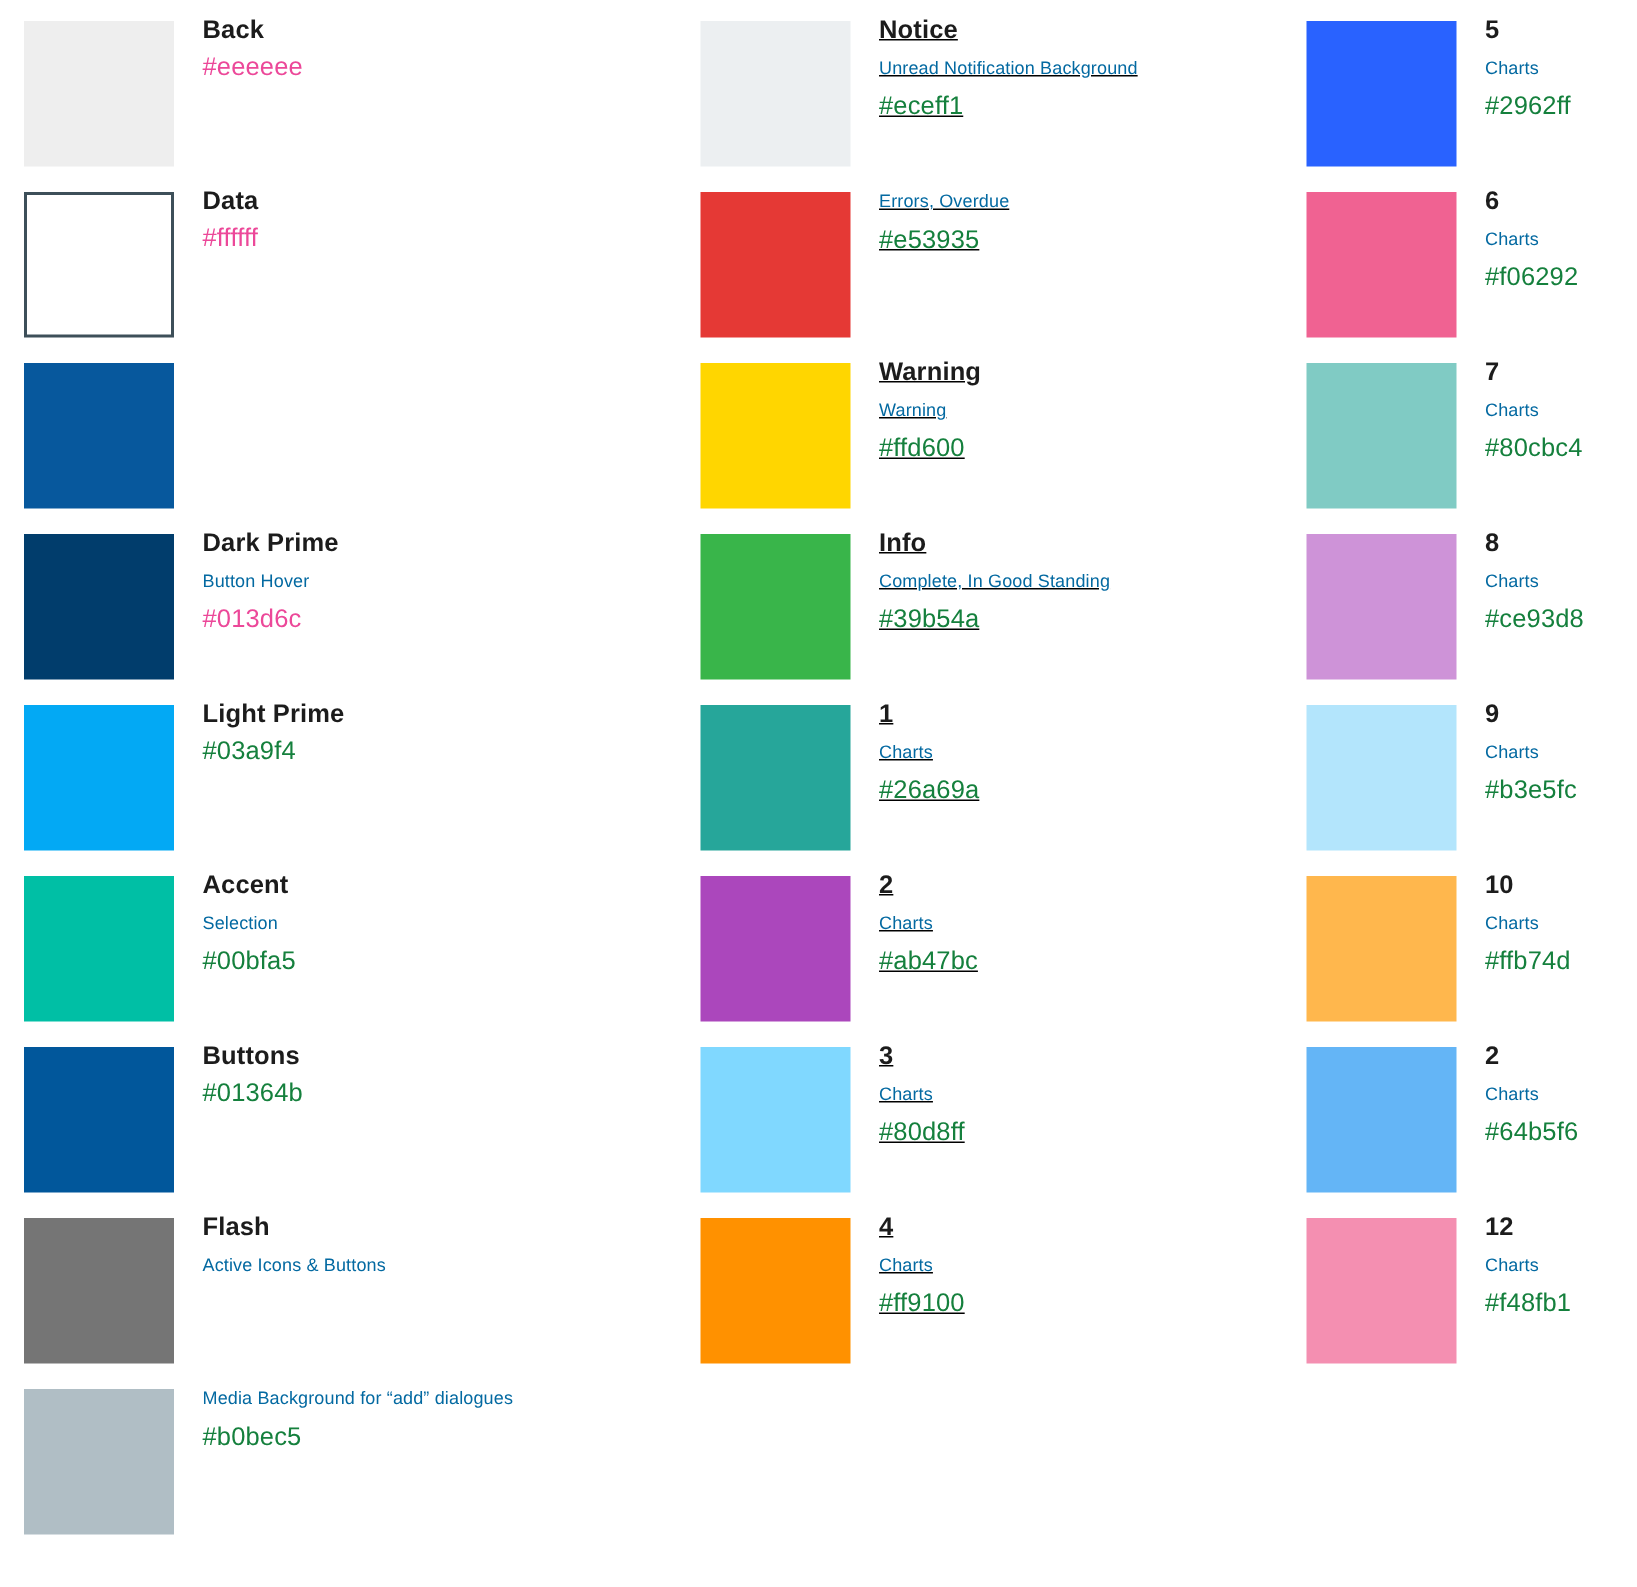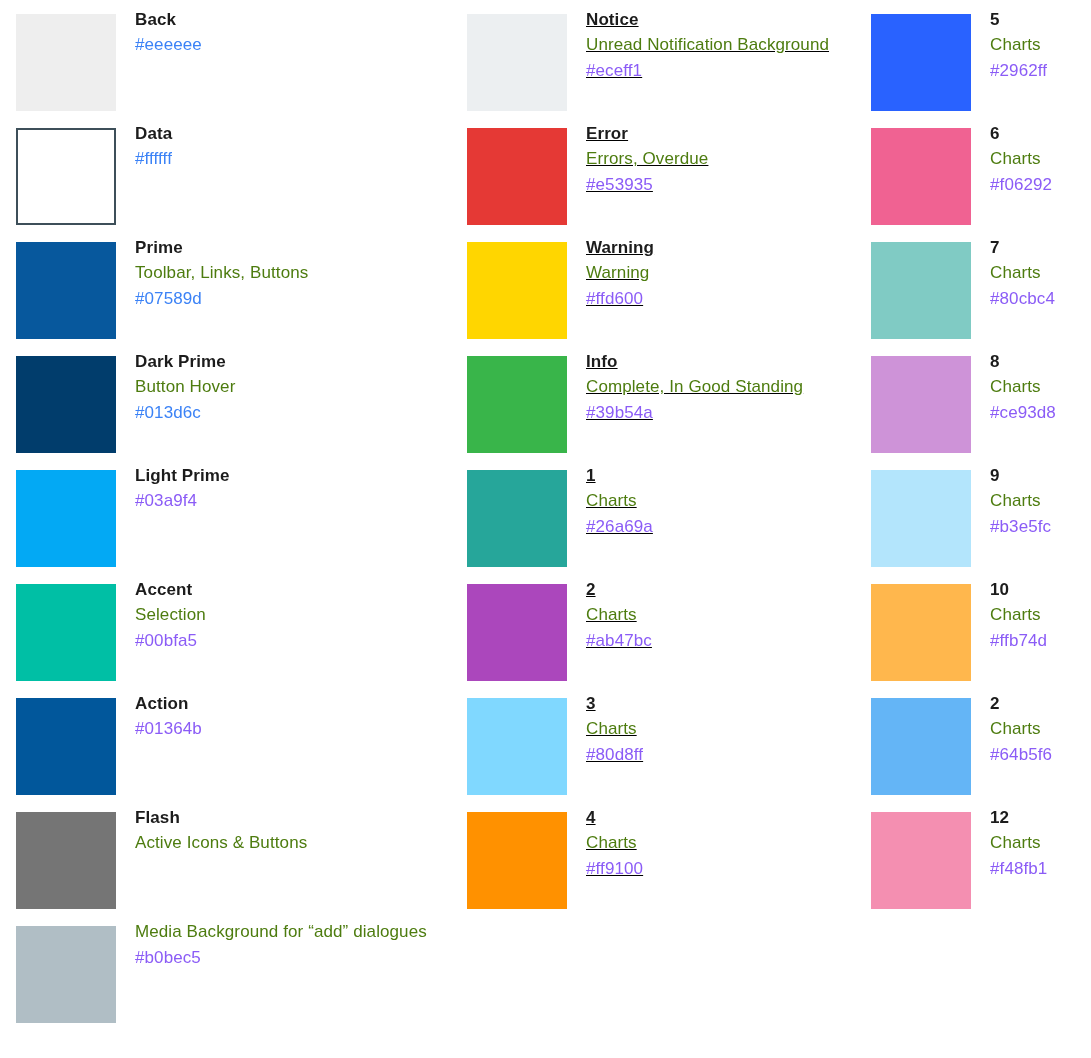"#eeeeee" .swatch-hex.hex-dark { color: #3b82f6 -> #ec4899 }
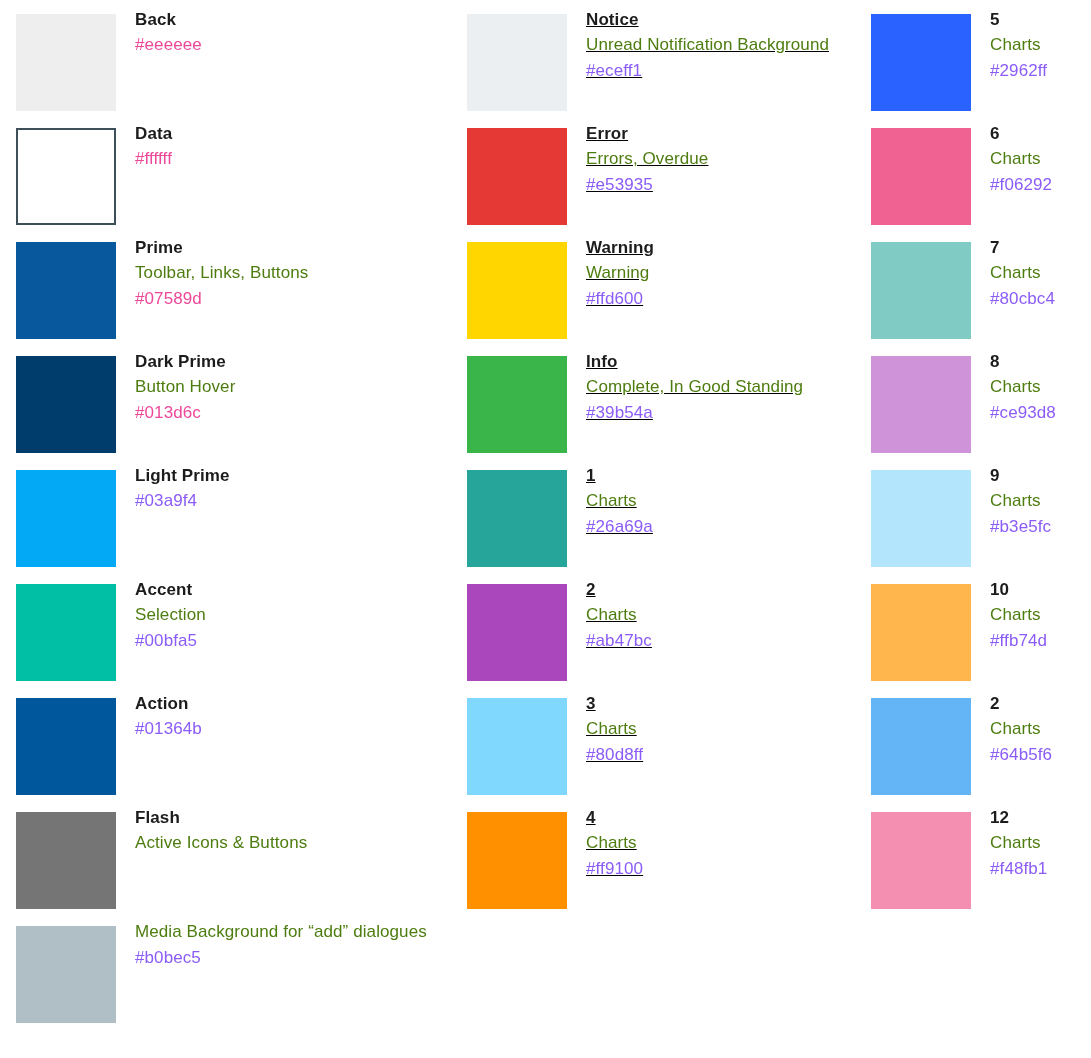"Unread Notification Background" .swatch-usage { color: #4d7c0f -> #0369a1; font-size: 17px -> 12px }
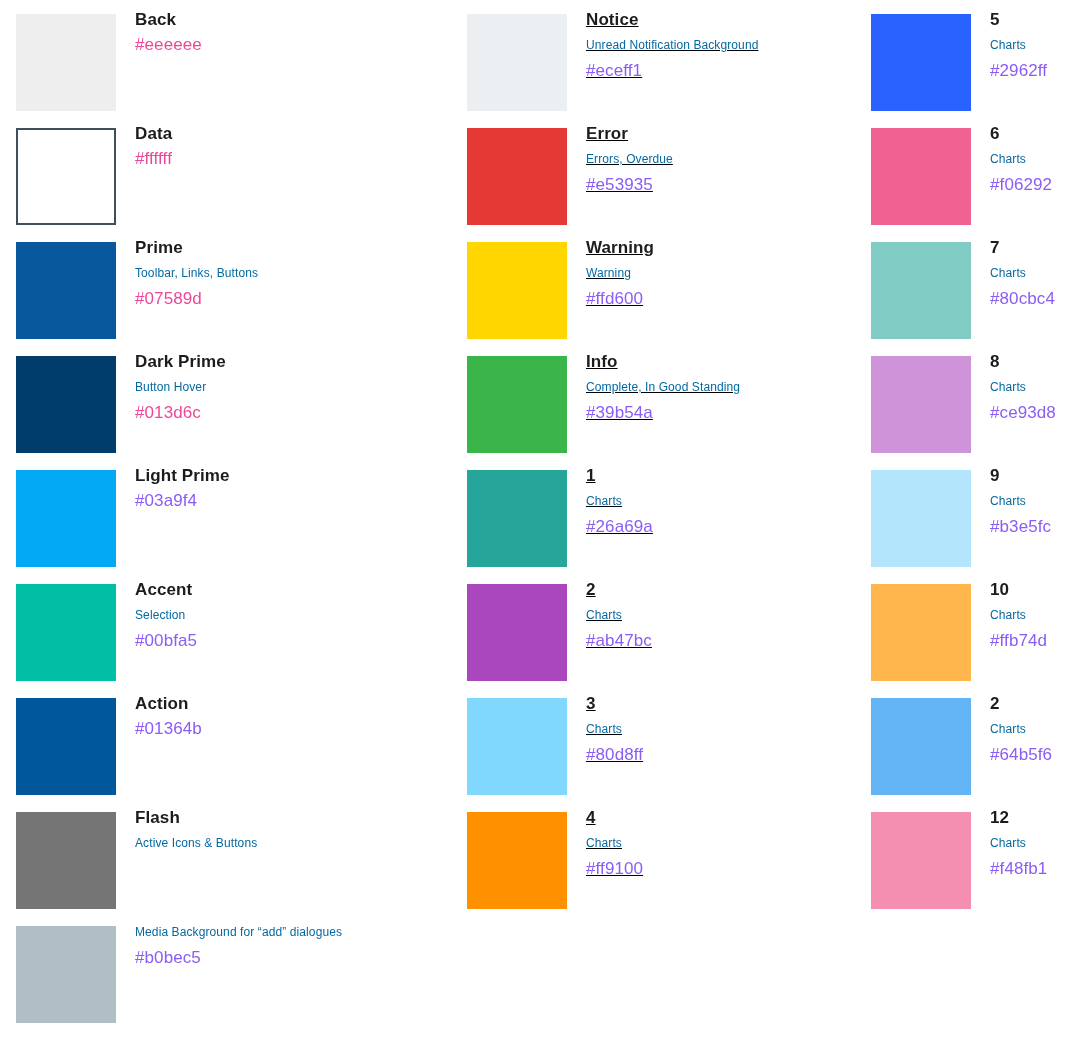"#eceff1" .swatch-hex.hex-muted { color: #8b5cf6 -> #15803d }
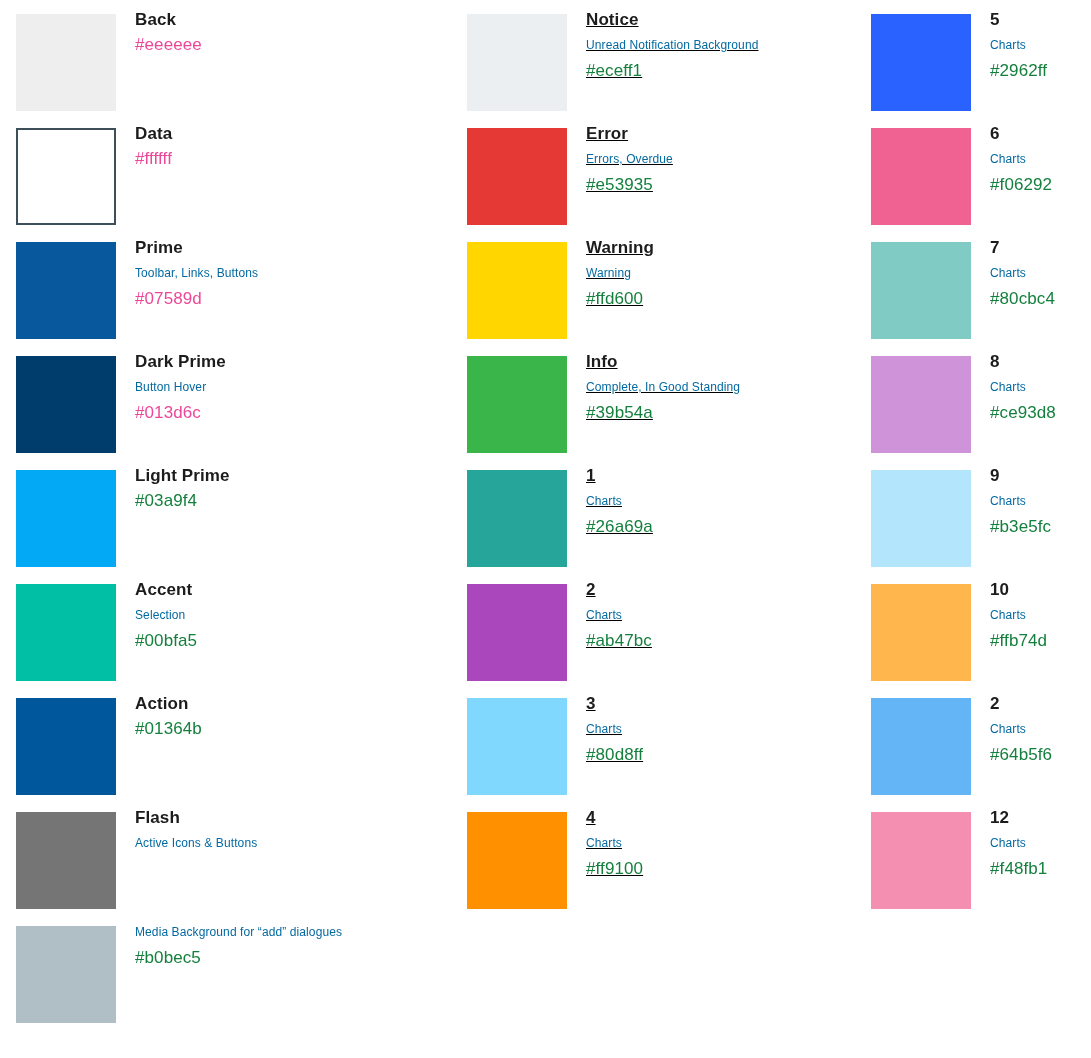"Error" div.swatch-name { html: <div>Error</div> -> none }
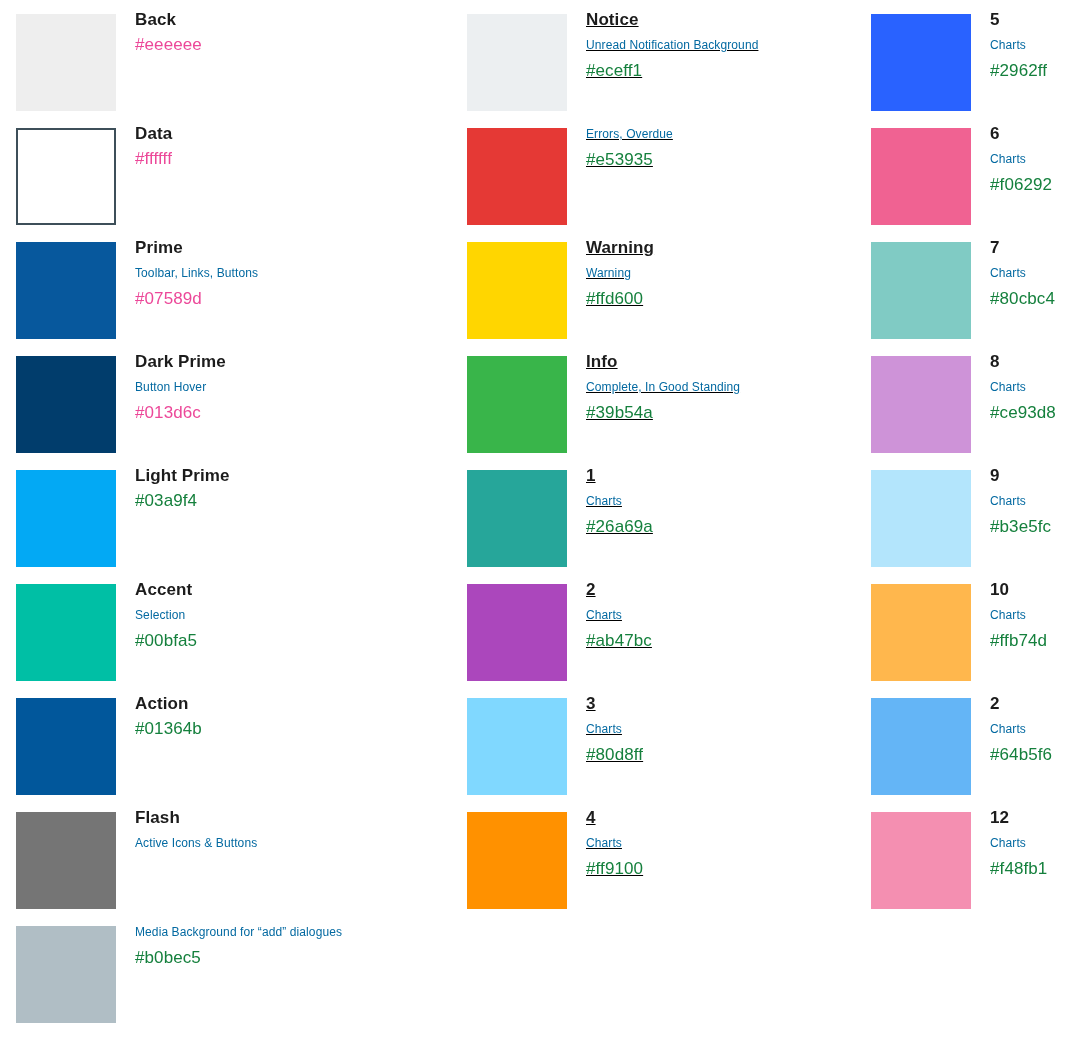"Prime" div.swatch-text { html: <div> <div>Prime</div> <div>Toolbar, Links, Buttons</div> <div>#07589d</div> </div> -> none }
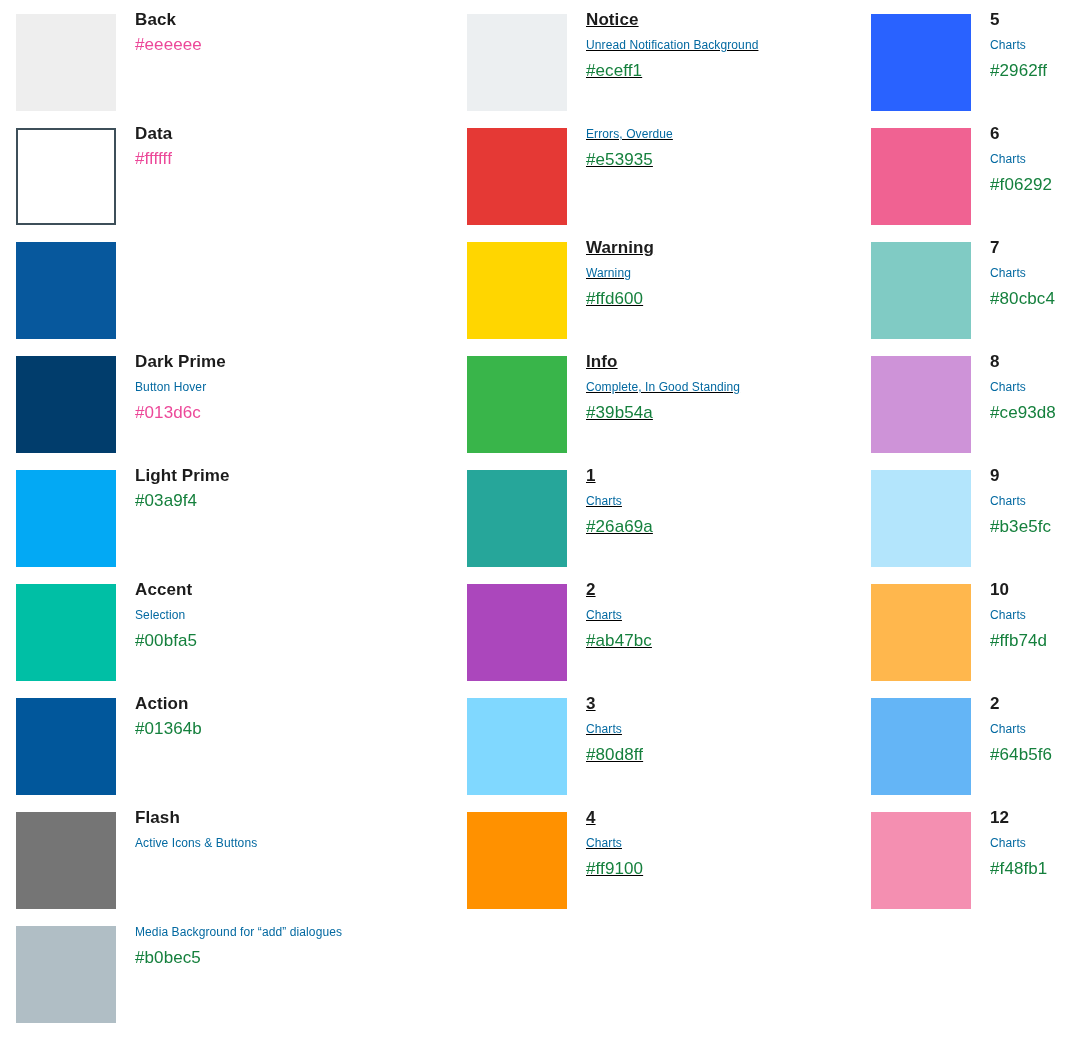"Action" div.swatch-name { text: Action -> Buttons }
